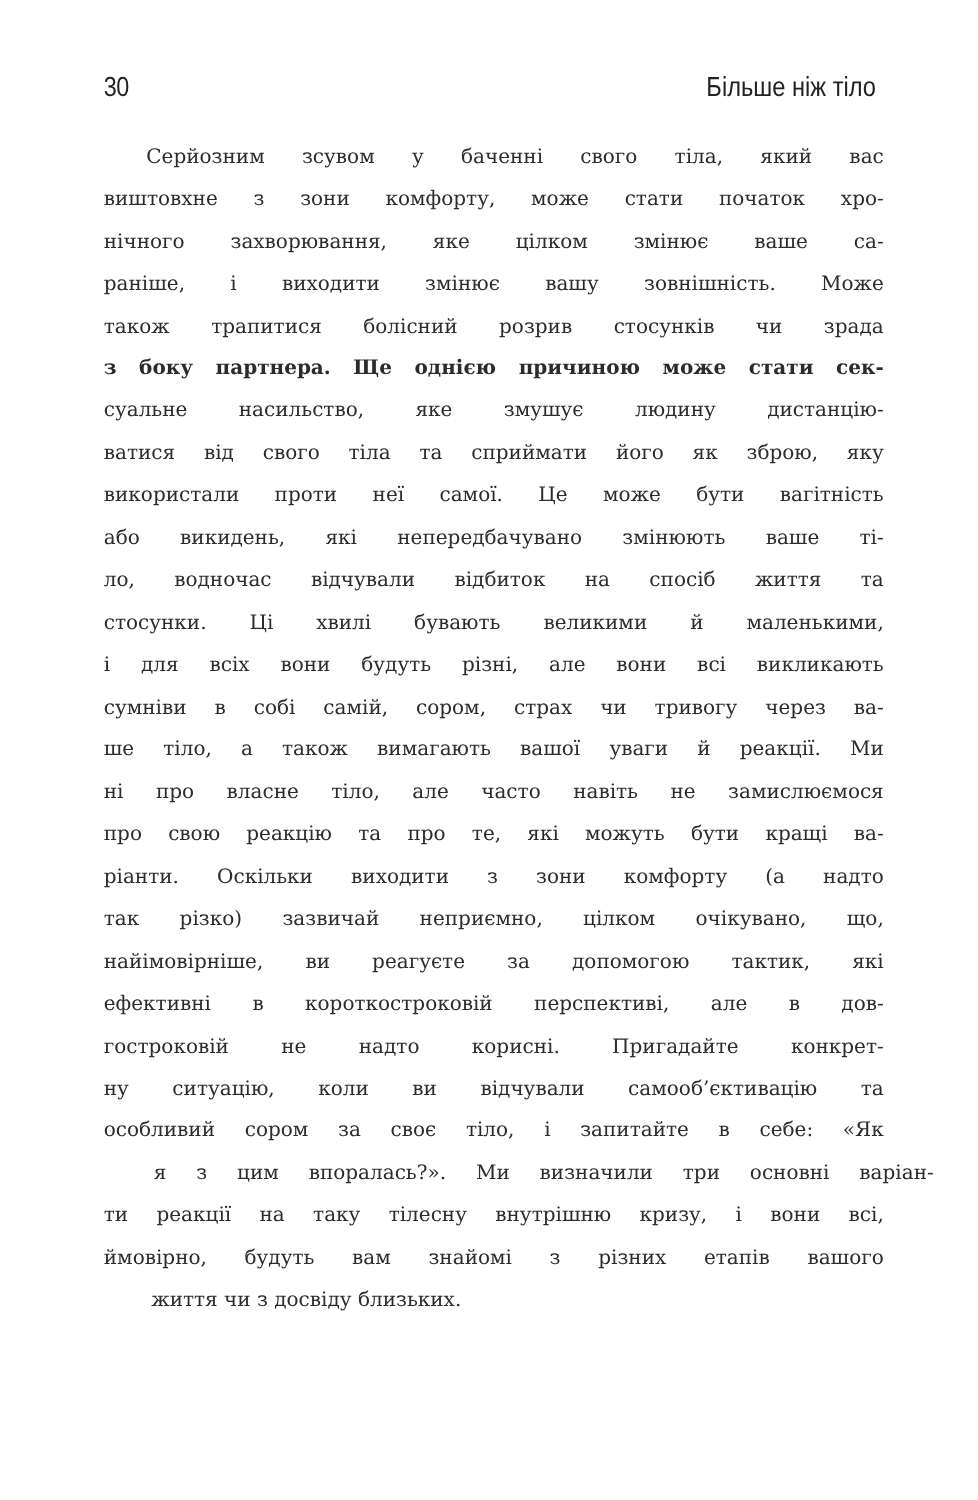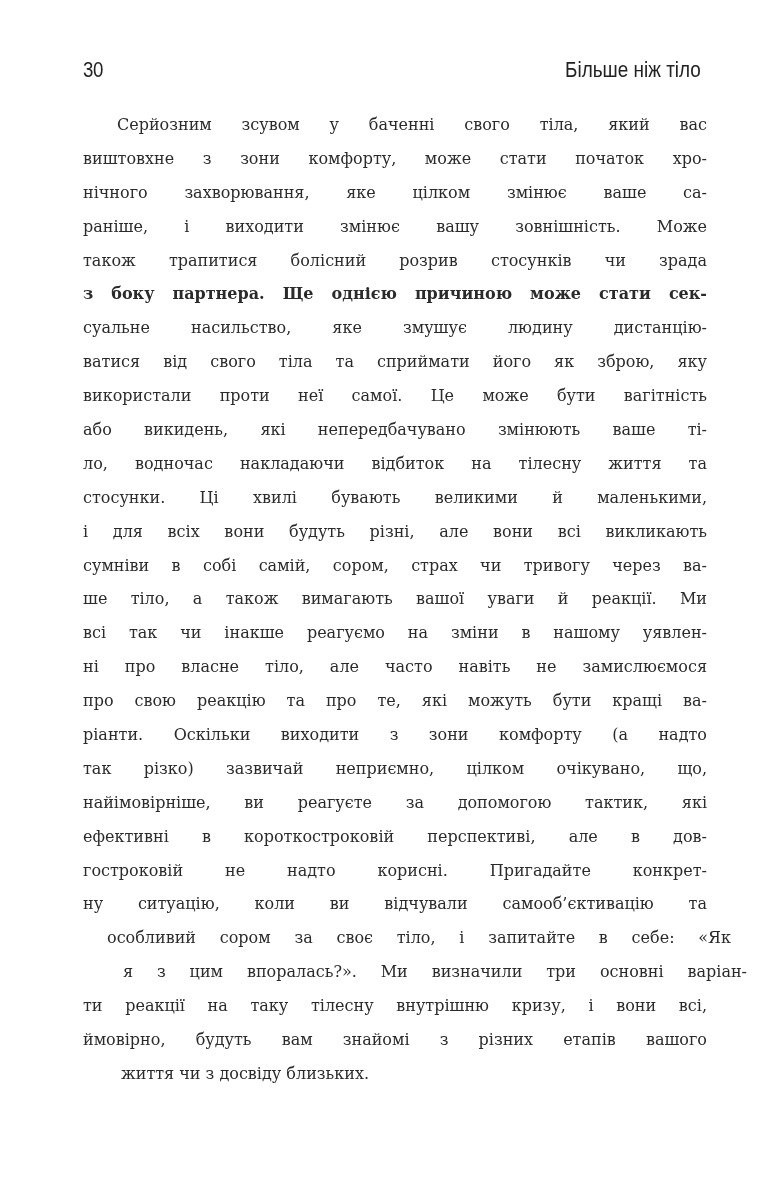"ло, водночас накладаючи відбиток на" span.line-inner { text: накладаючи відбиток на тілесну -> відчували відбиток на спосіб }
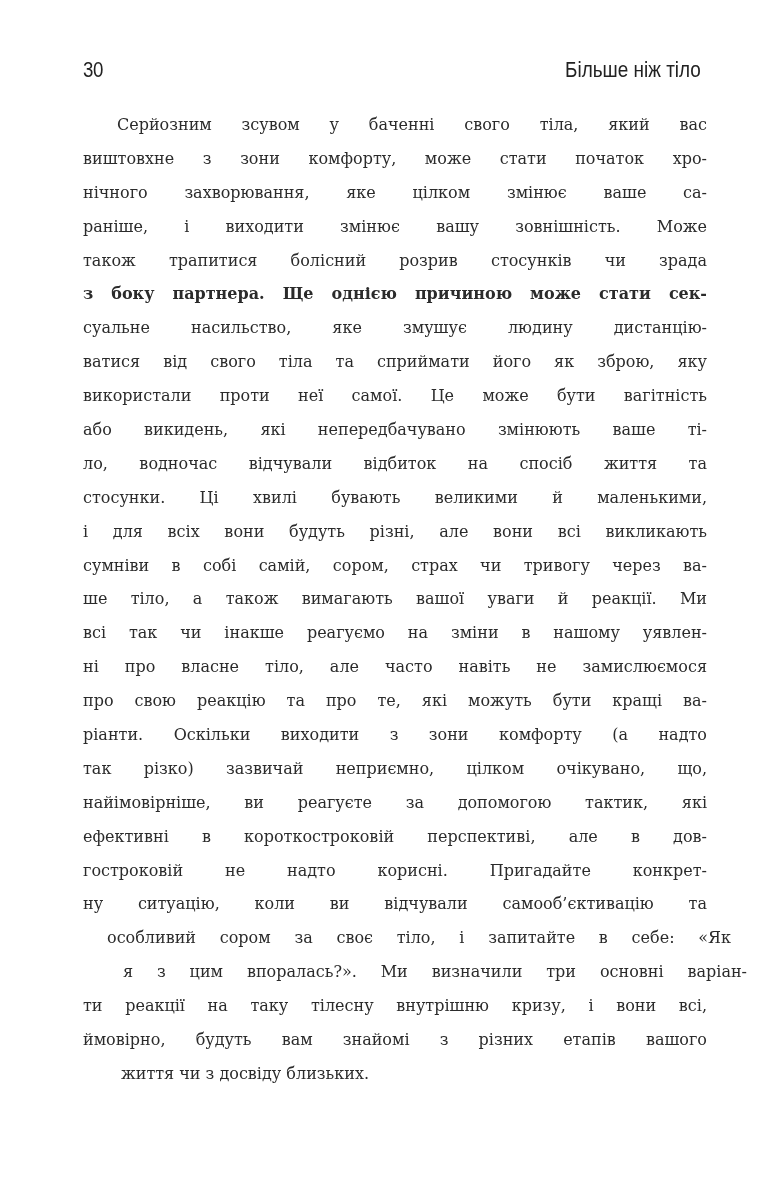"всі так чи інакше реагуємо" span.line { html: <span><span>всі так чи інакше реагуємо на зміни в нашому уявлен-</span></span> -> none }
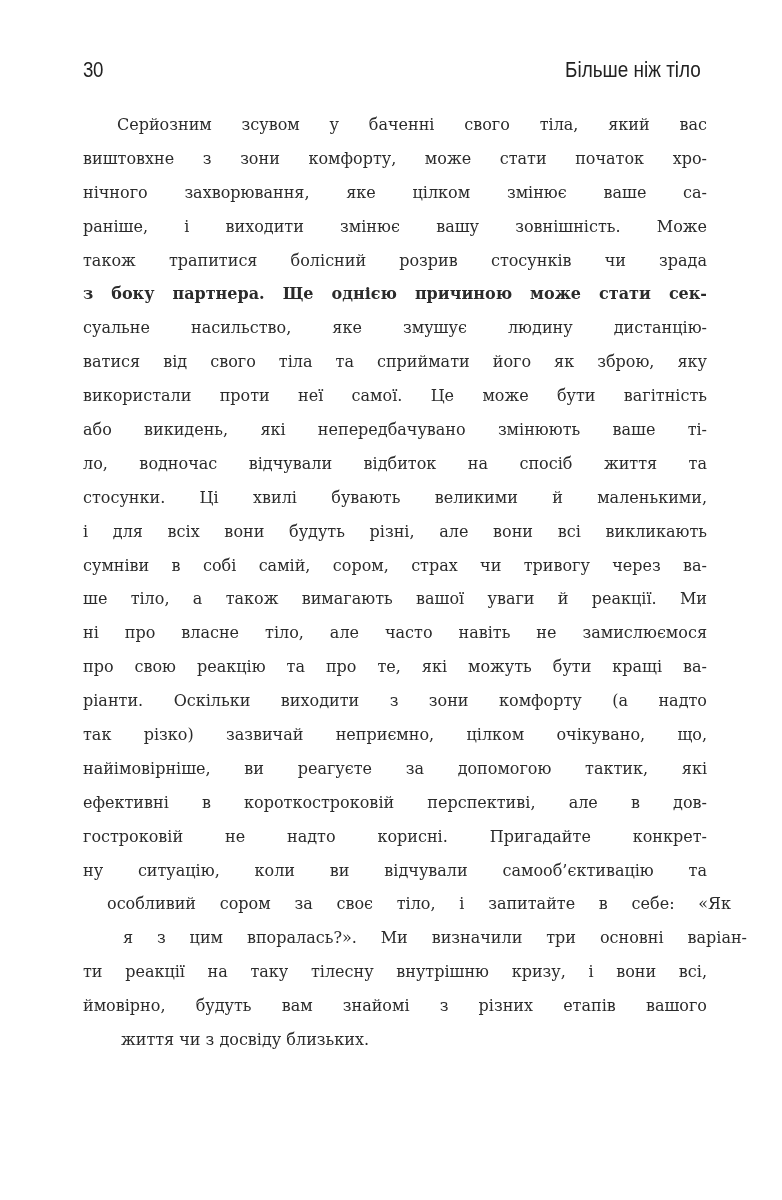"особливий сором за своє тіло," span.line-inner { margin-left: 24px -> none }
